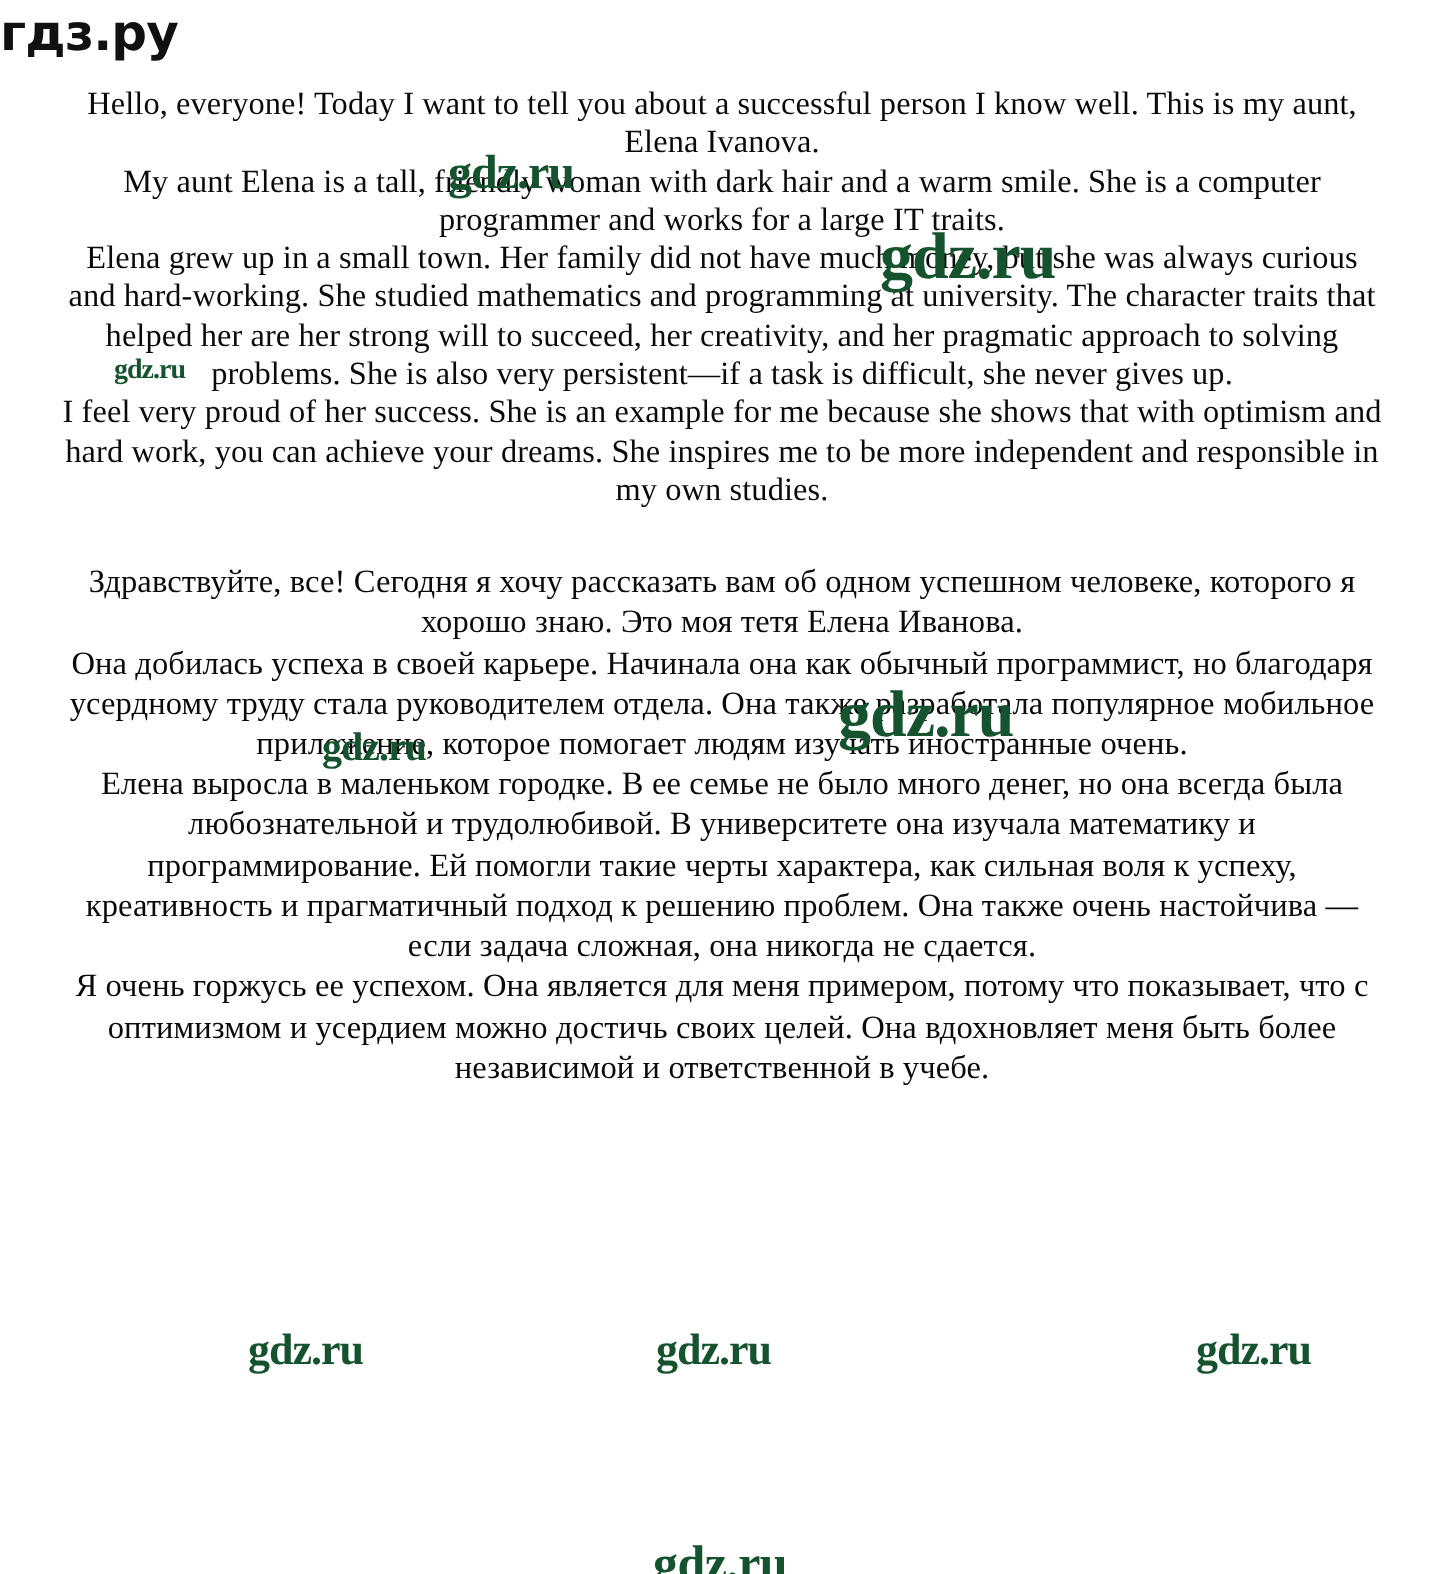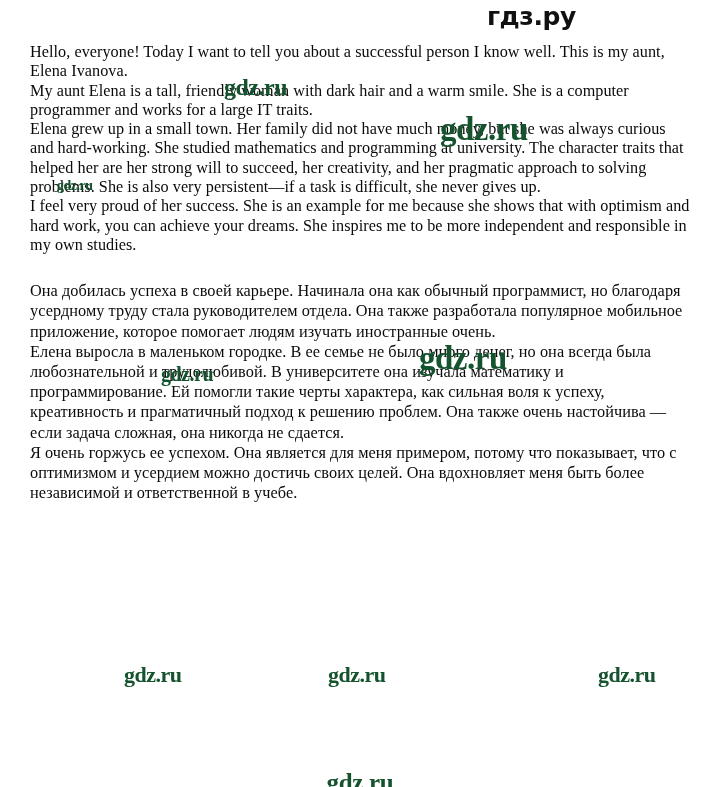"гдз.ру" .site-logo { text-align: right -> left }
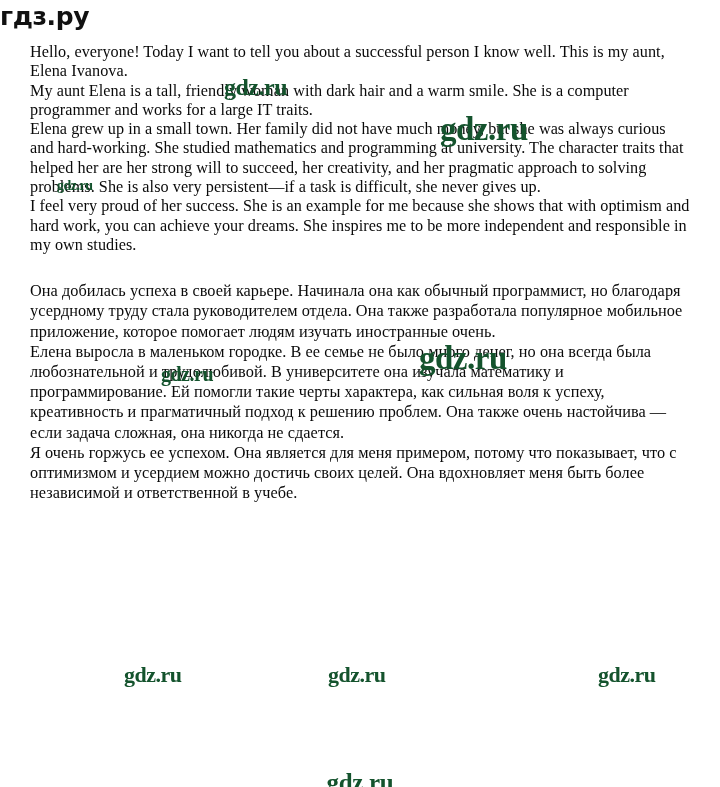"Hello, everyone! Today I want" .para { text-align: left -> center }
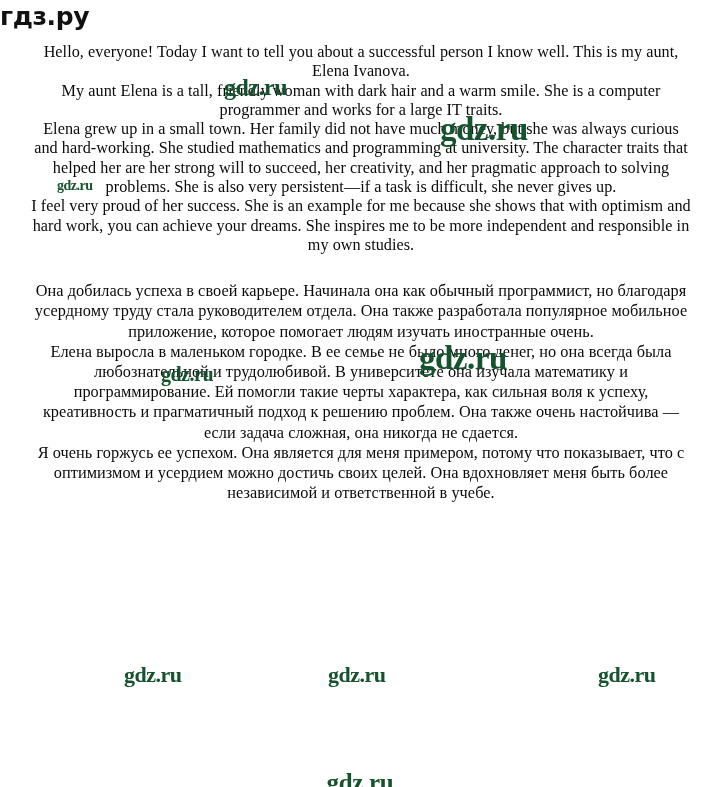"Здравствуйте, все! Сегодня я хочу" p.para { html: none -> <p>Здравствуйте, все! Сегодня я хочу рассказать вам об одном успешном человеке, которого я хорошо знаю. Это моя тетя Елена Иванова.</p> }
